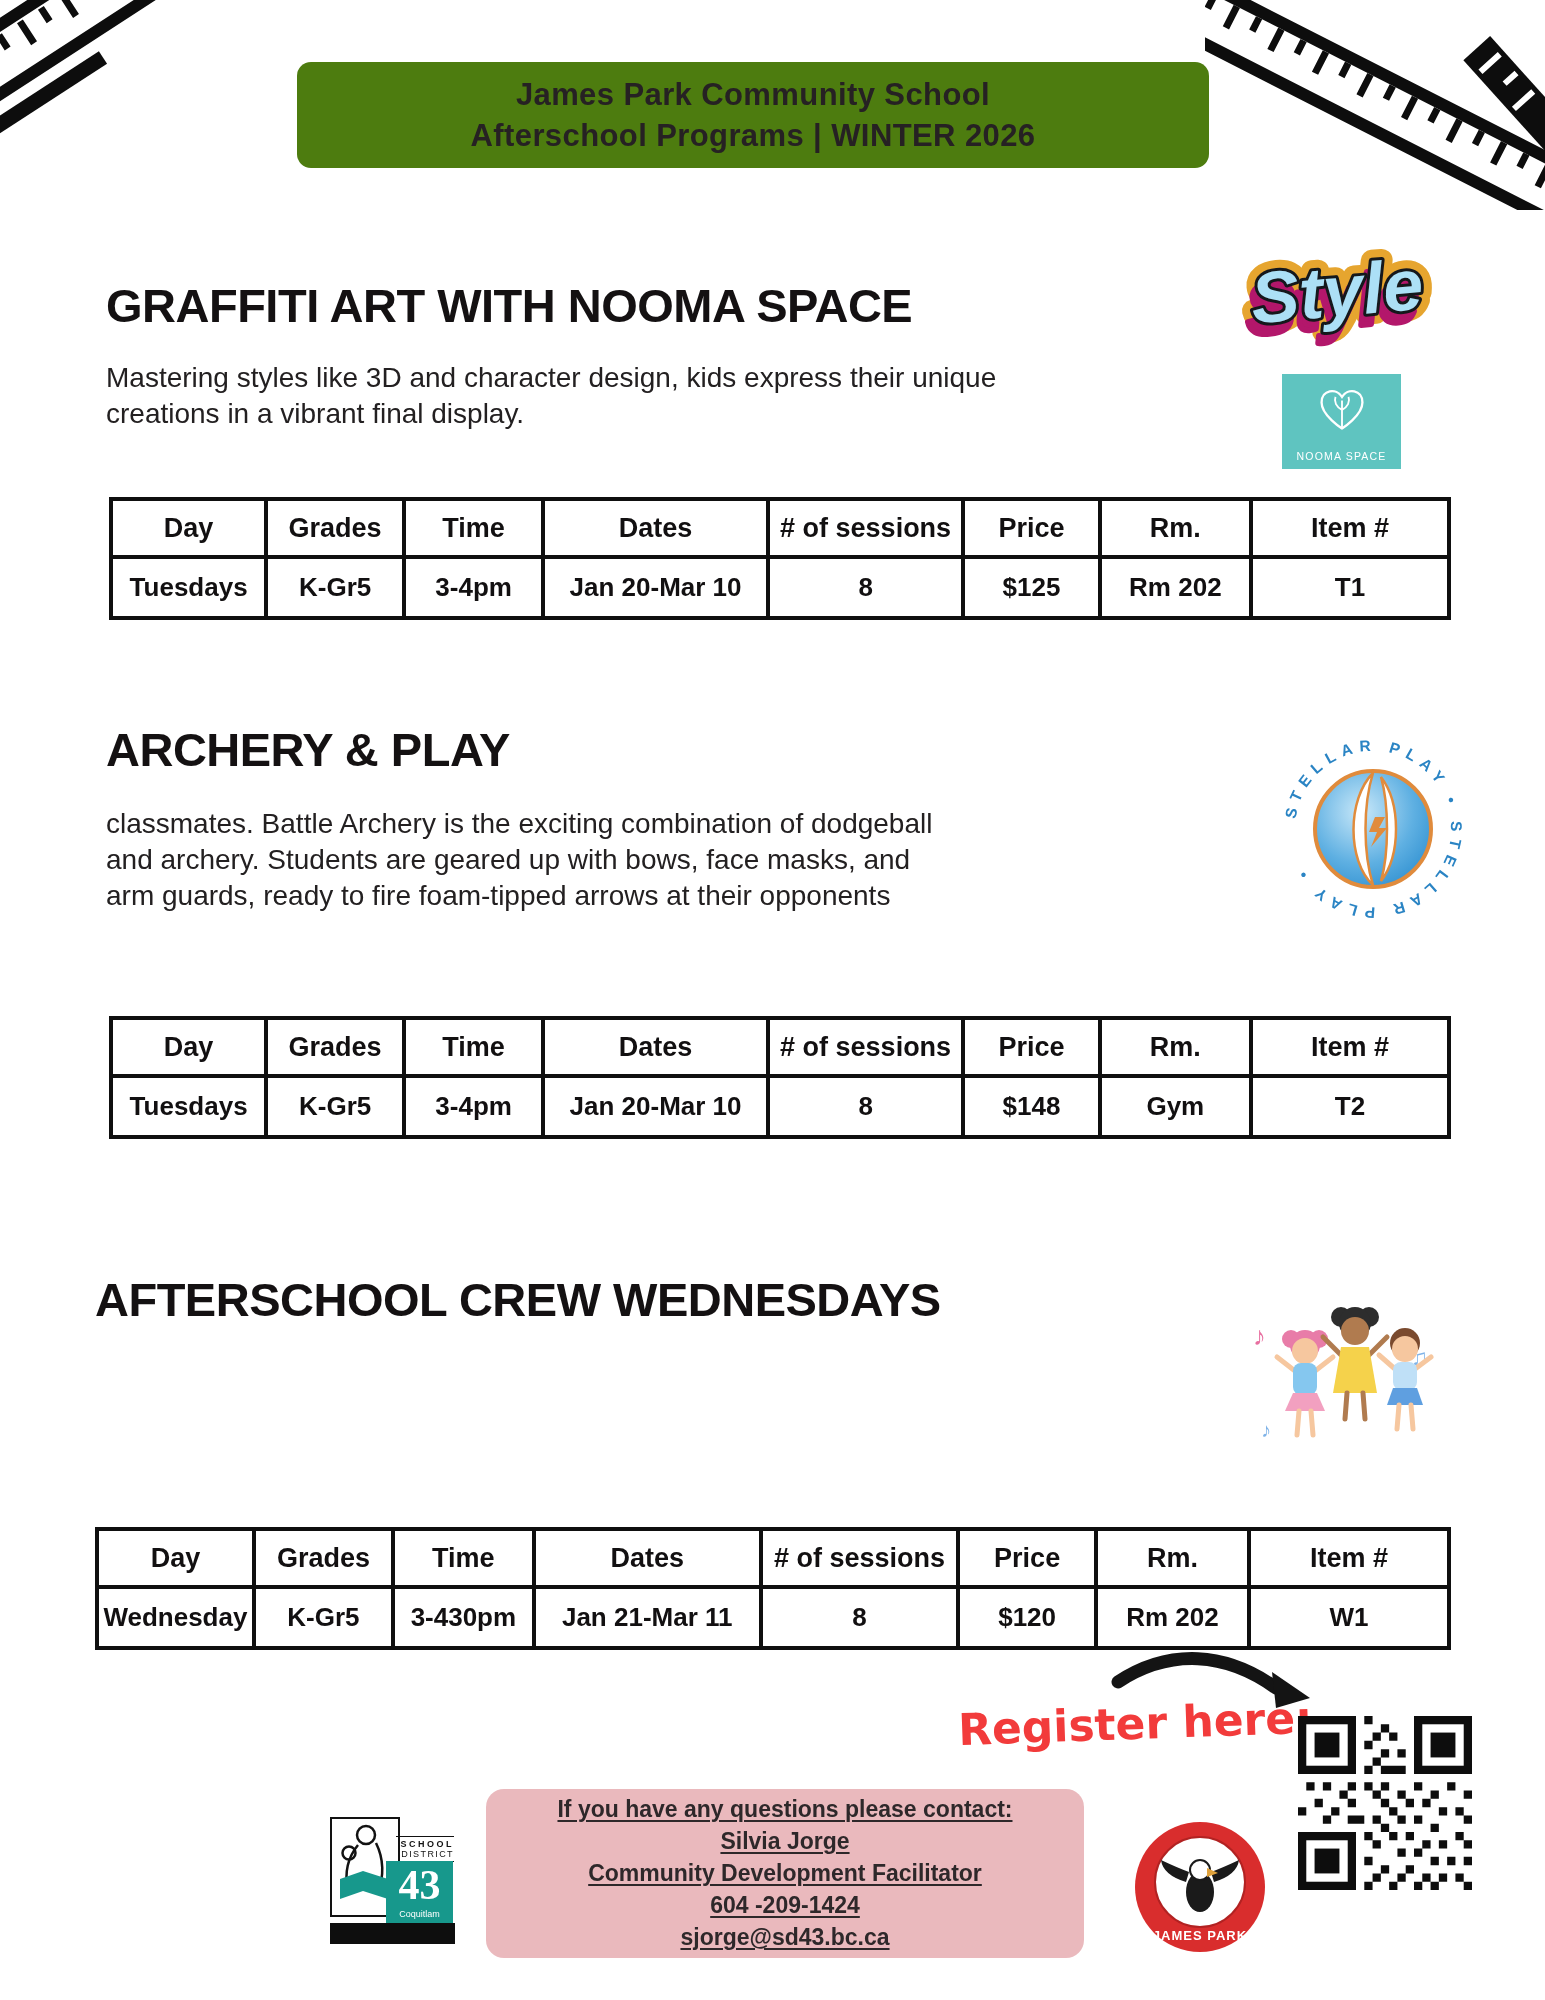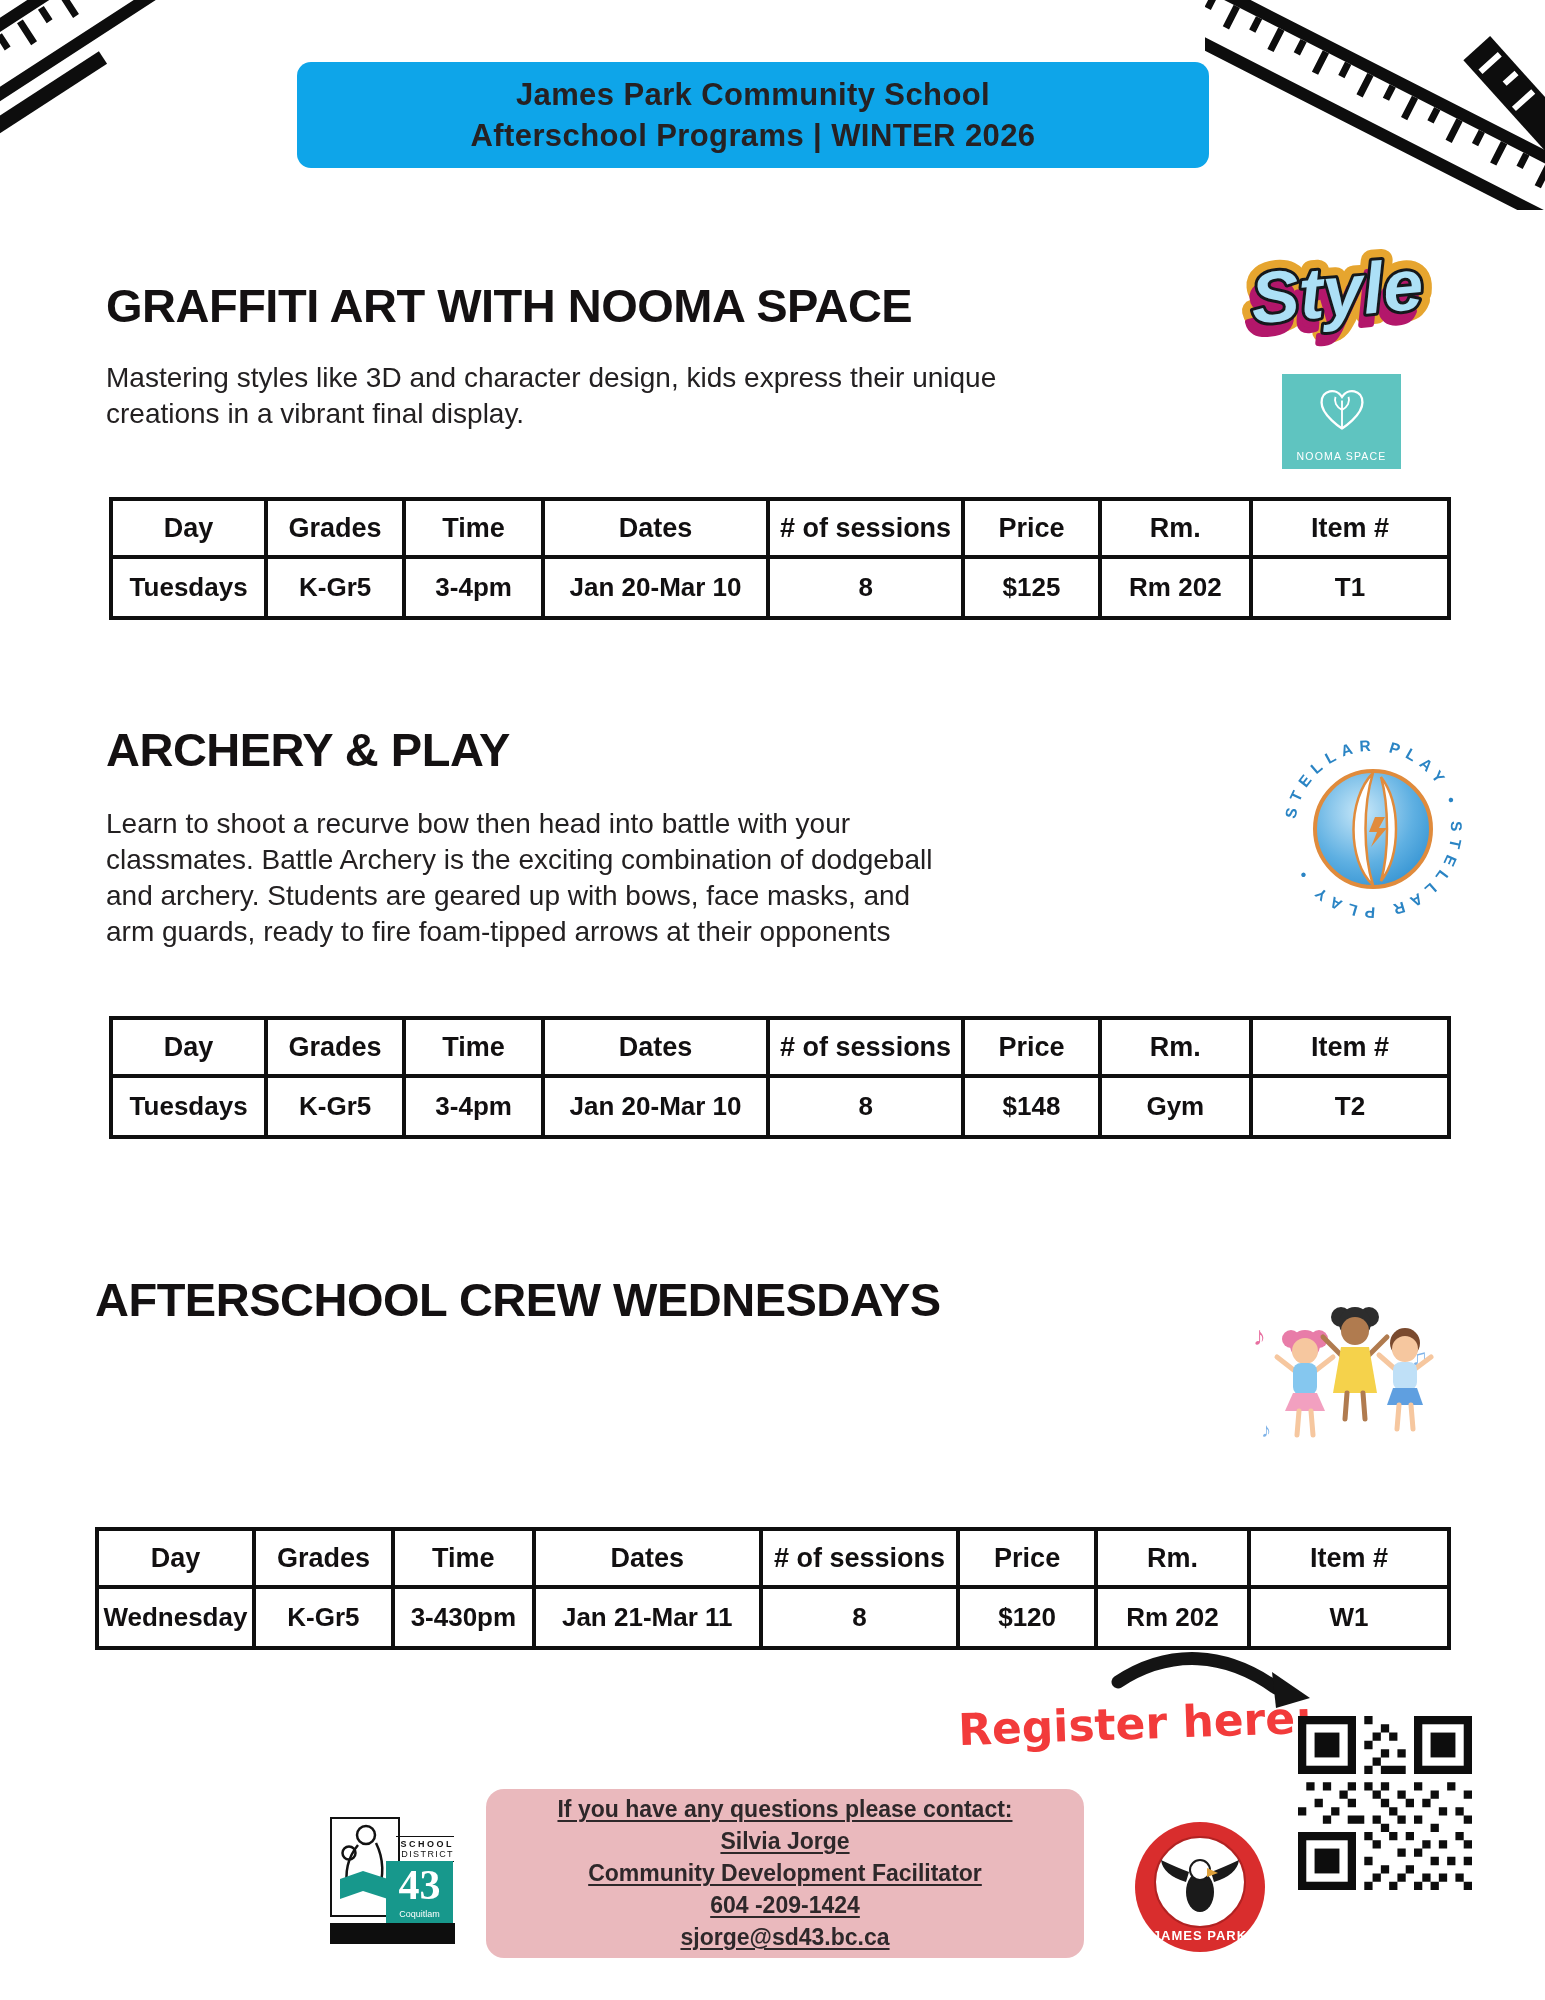"James Park Community School" .header-box { background: #0ea5e9 -> #4d7c0f }
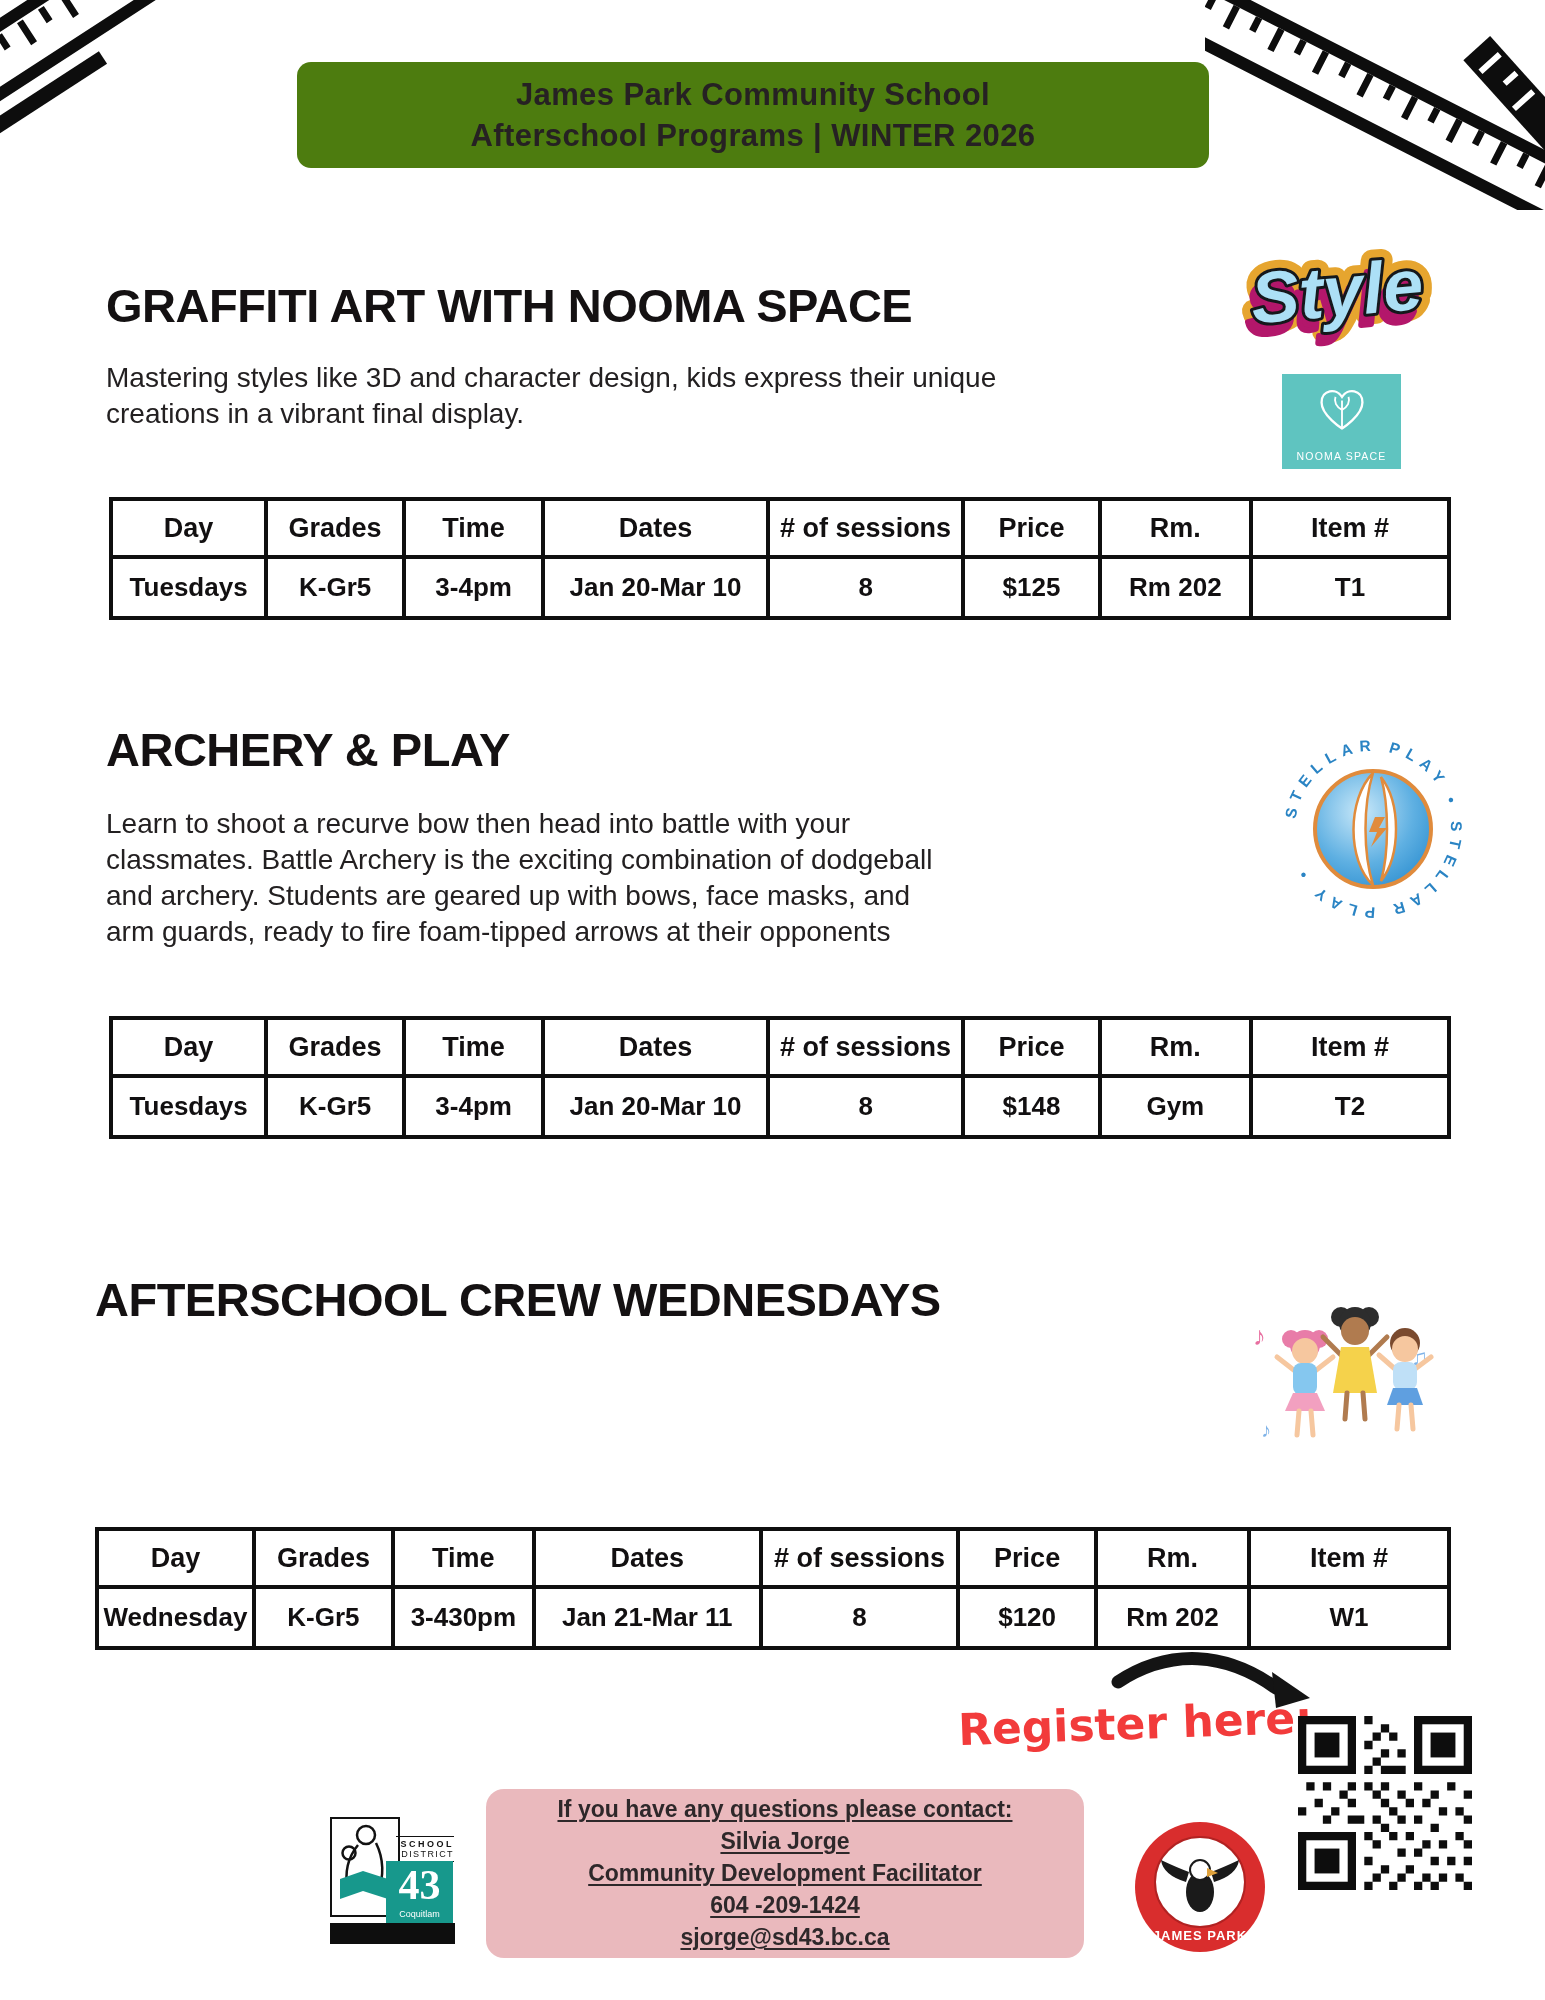"Learn to shoot a recurve" div.dline { html: <div>Learn to shoot a recurve bow then head into battle with your</div> -> none }
